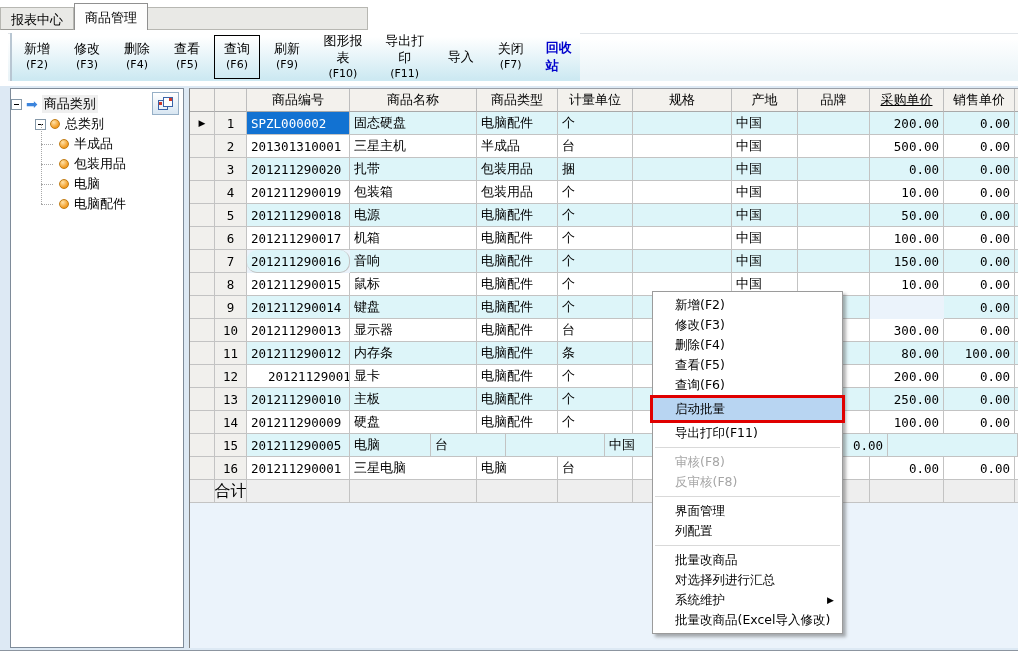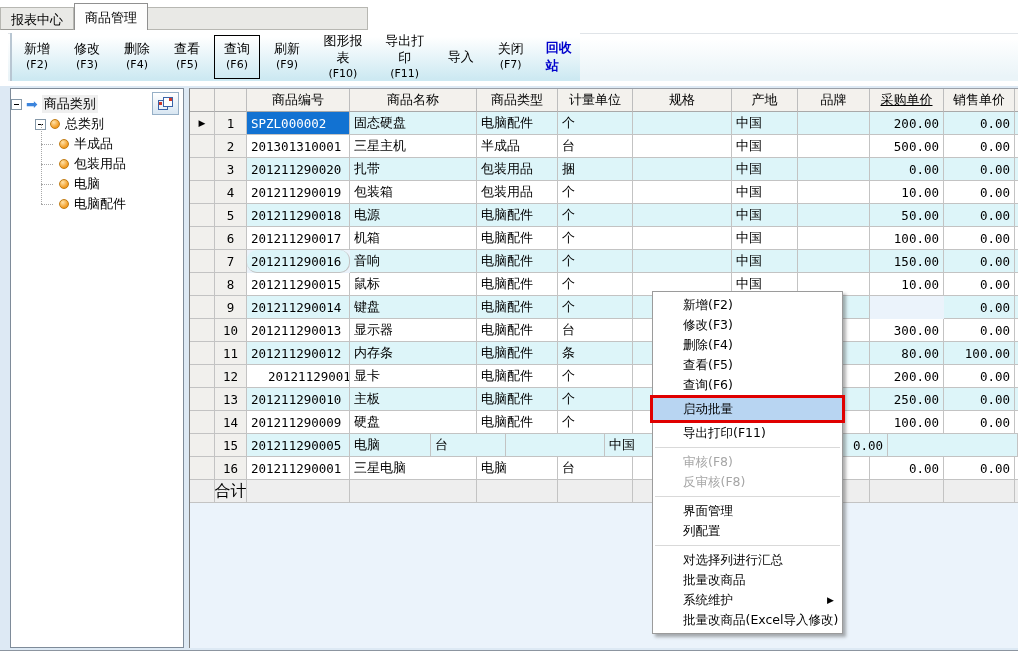"新增(F2)" .mi { padding: 0 30px -> 0 22px }
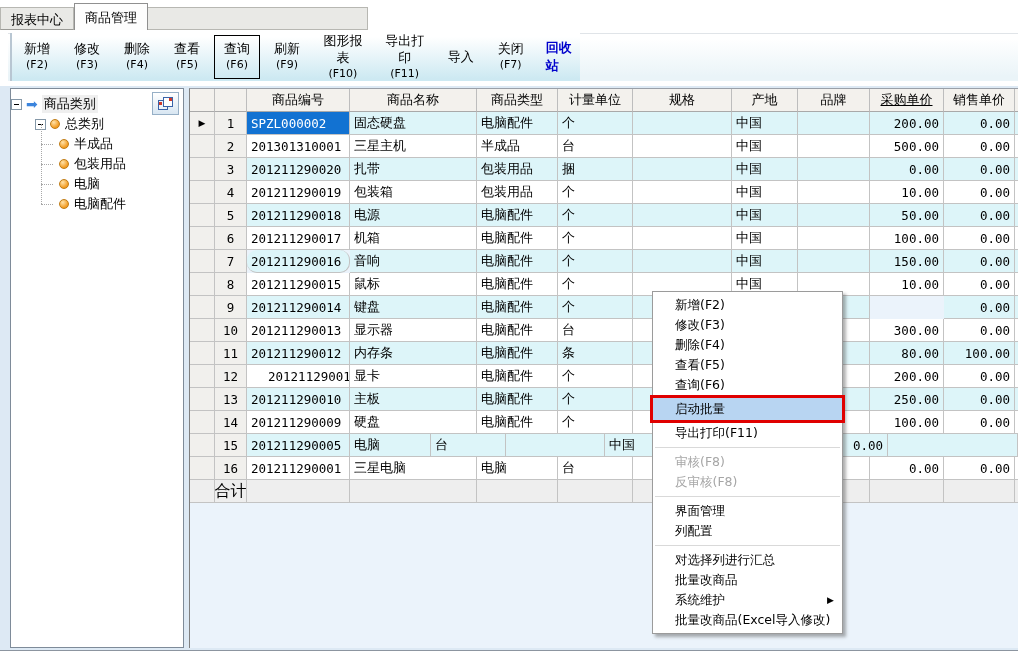"对选择列进行汇总" div.mi { order: before "批量改商品" -> after "批量改商品" }
